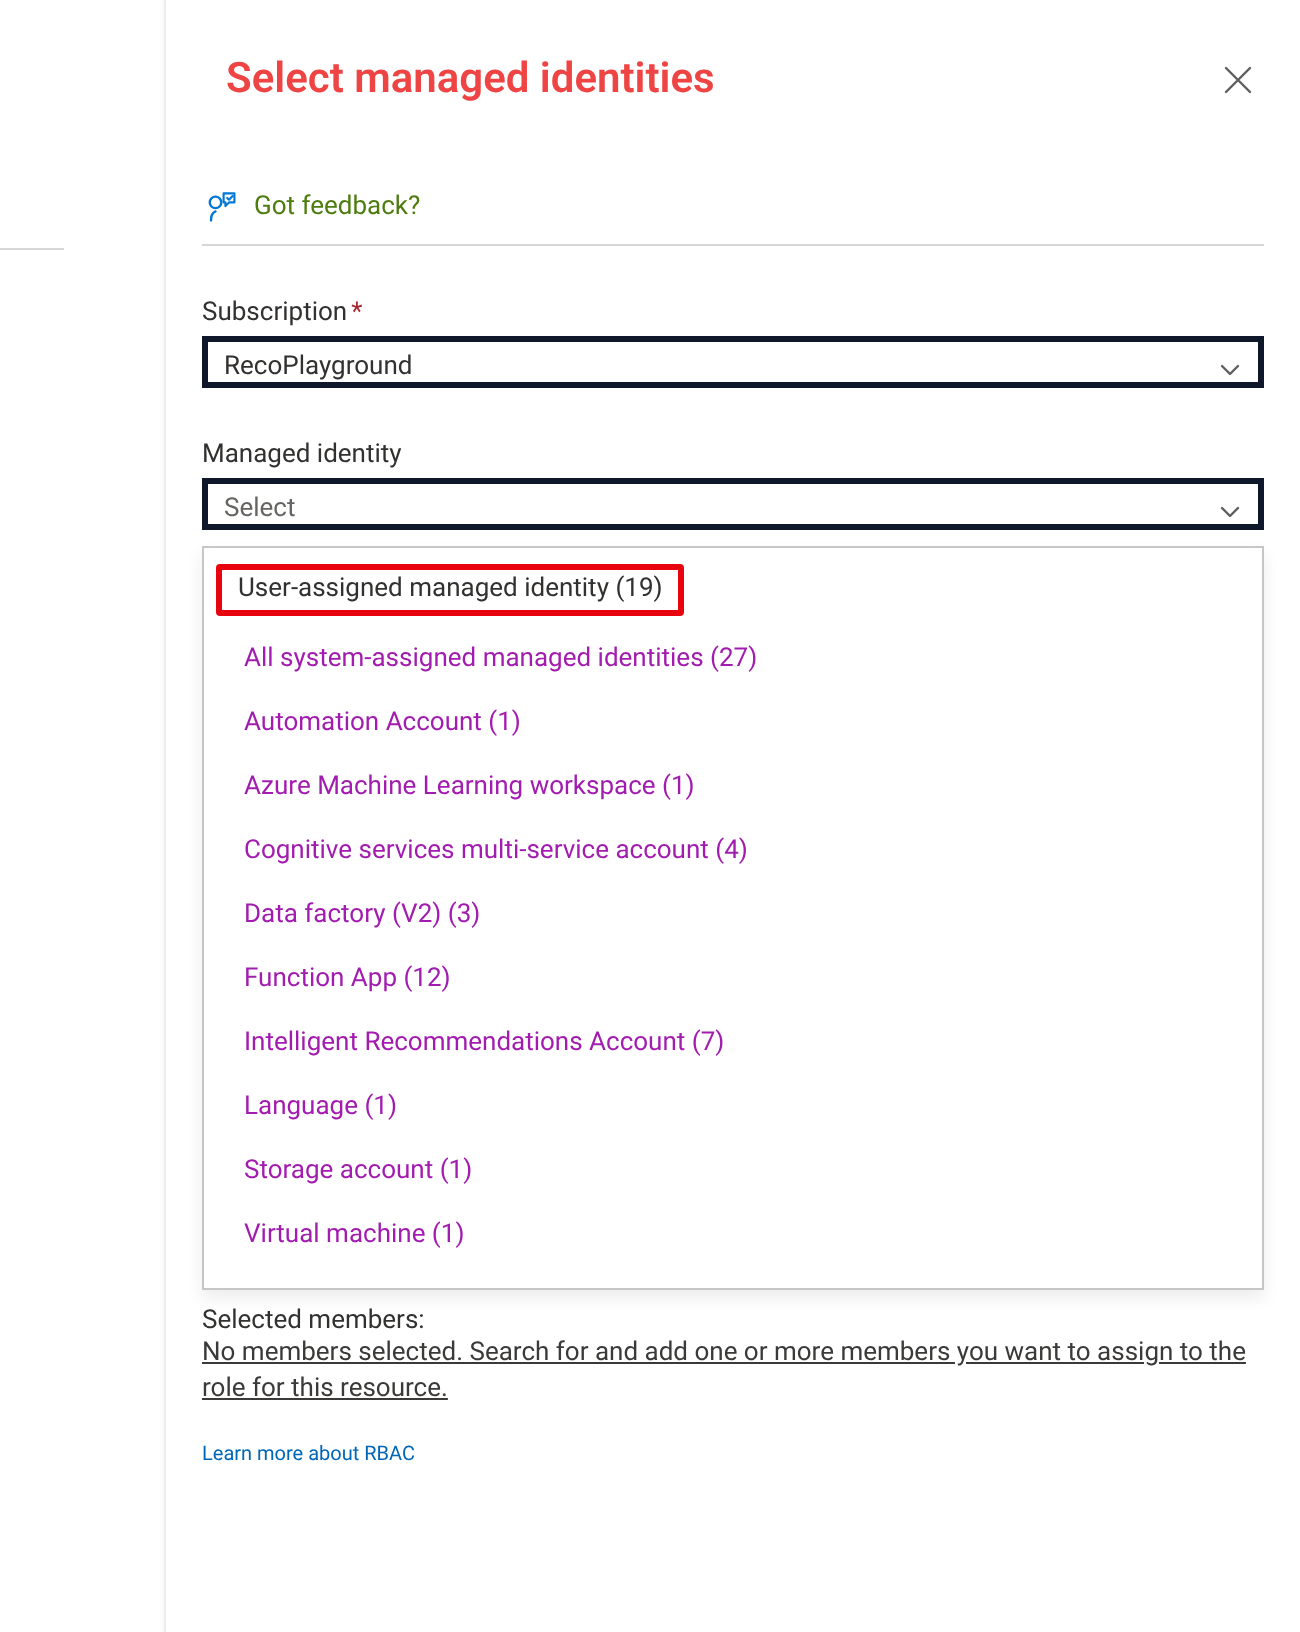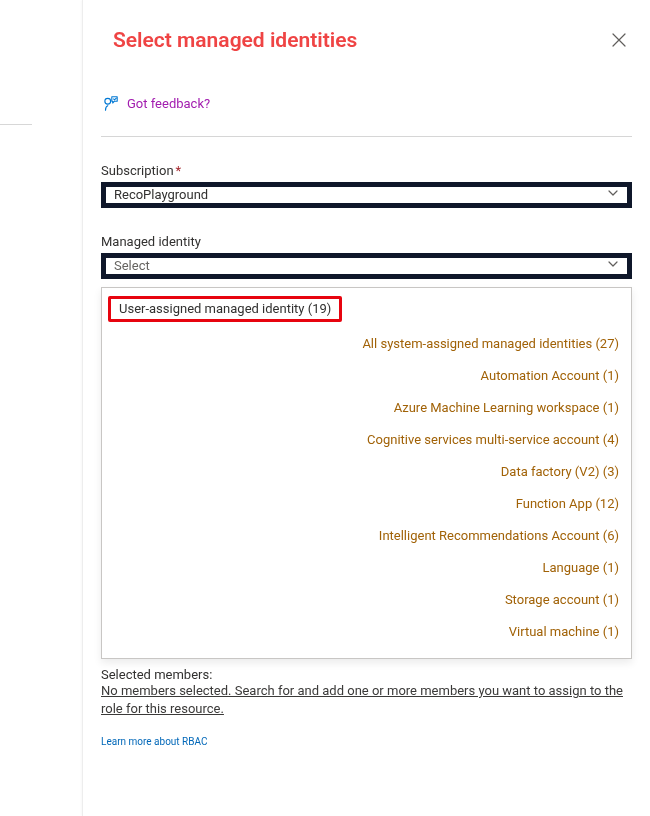"Got feedback?" .feedback-row { color: #a21caf -> #4d7c0f; padding-bottom: 24px -> 10px }
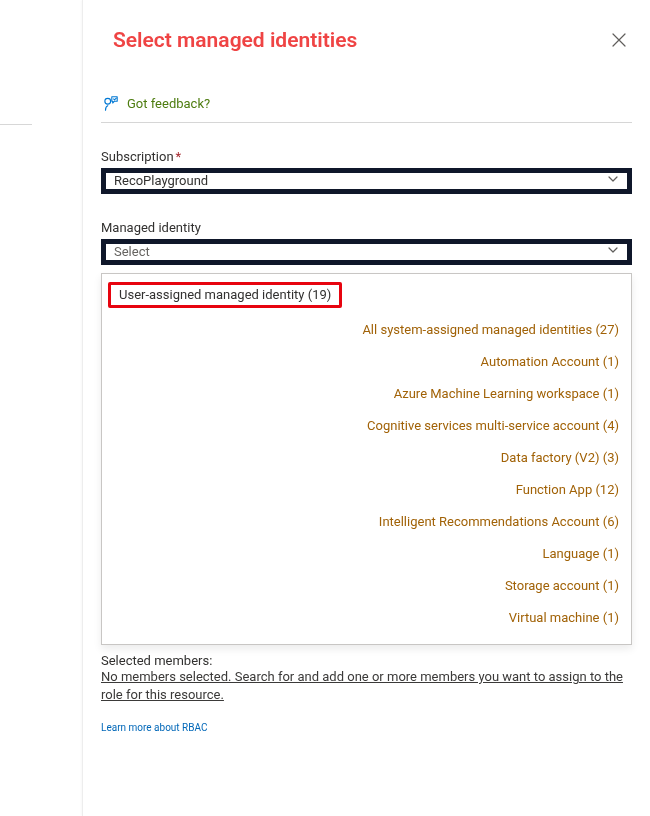"RecoPlayground" .ms-select { align-items: flex-start -> flex-end; border: 5px solid #0f172a -> 3px solid #0f172a }
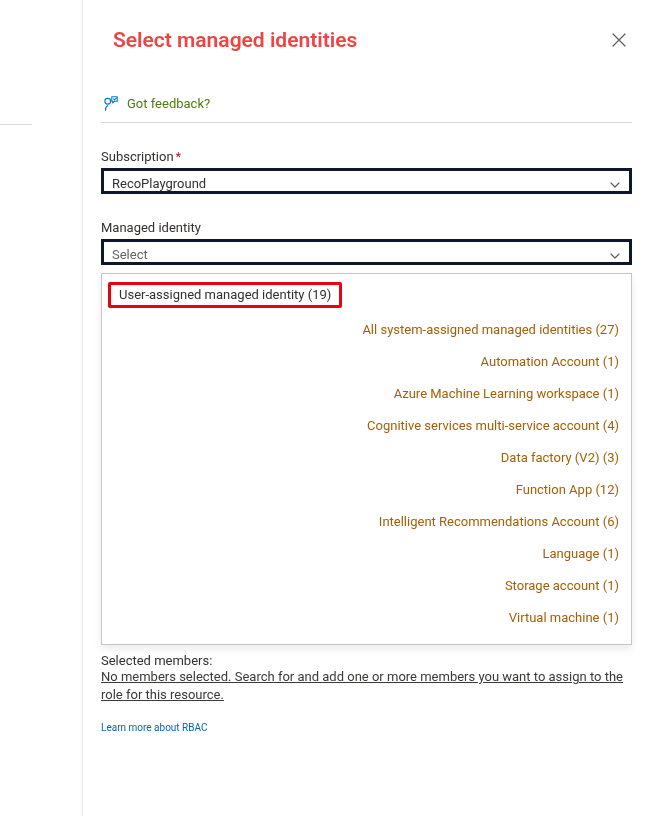"All system-assigned managed identities" .dd-suboption { color: #a16207 -> #a21caf; text-align: right -> none }
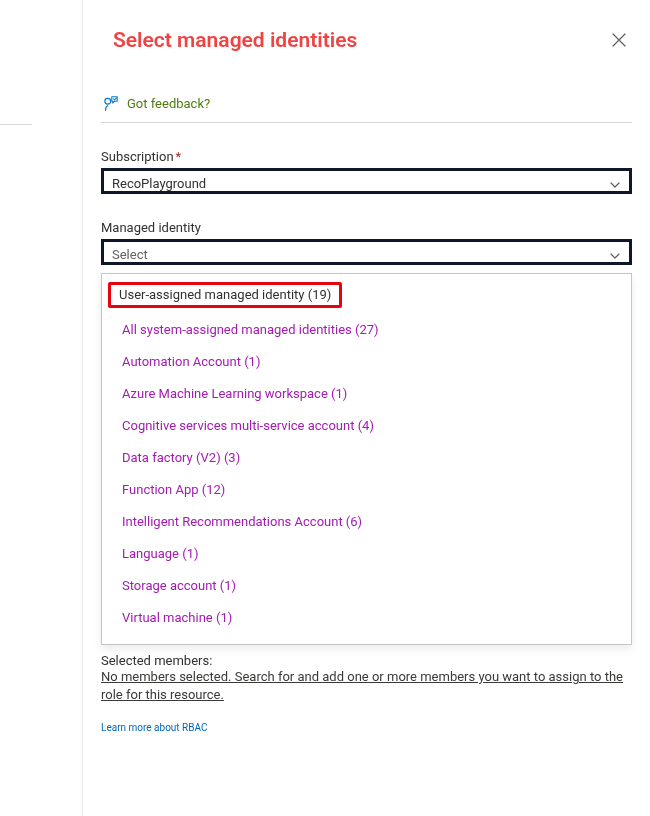"Intelligent Recommendations Account (6)" div.dd-suboption { text: 6 -> 7 }
